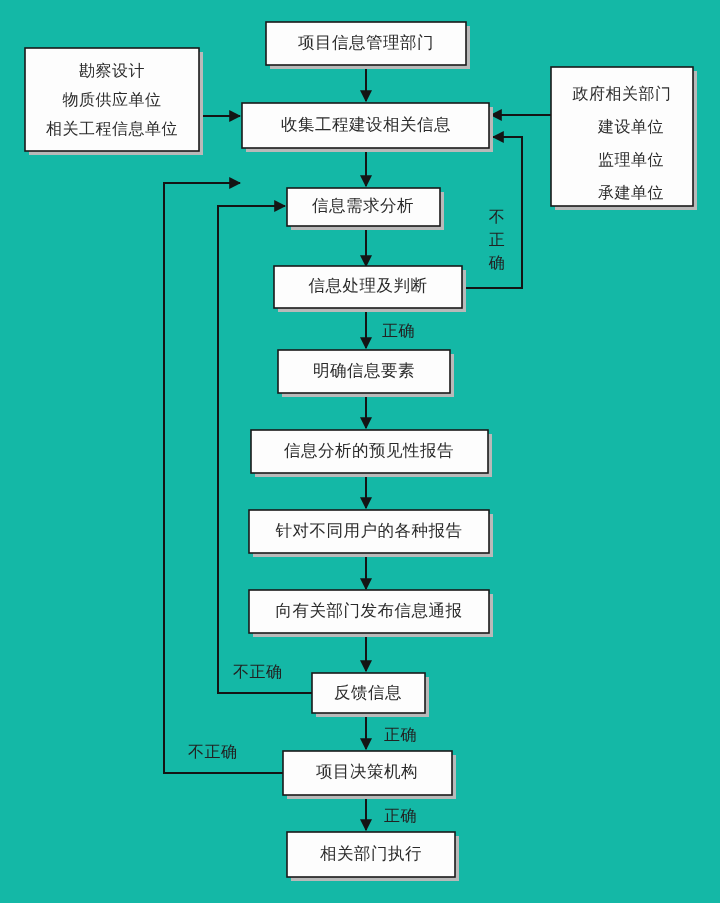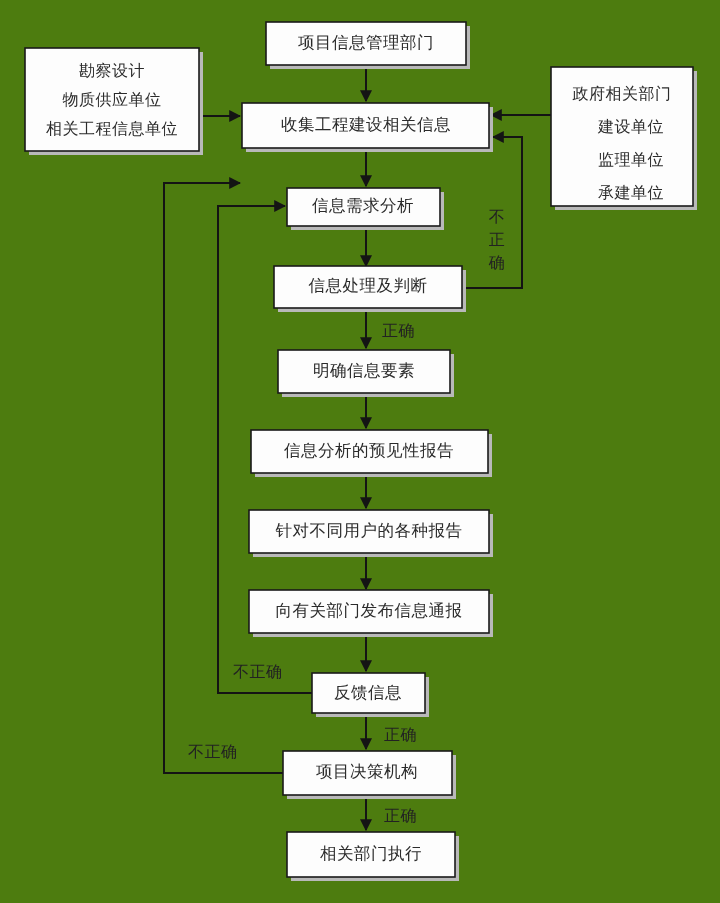"项目信息管理部门" #flowchart-root { background: #4d7c0f -> #14b8a6 }
